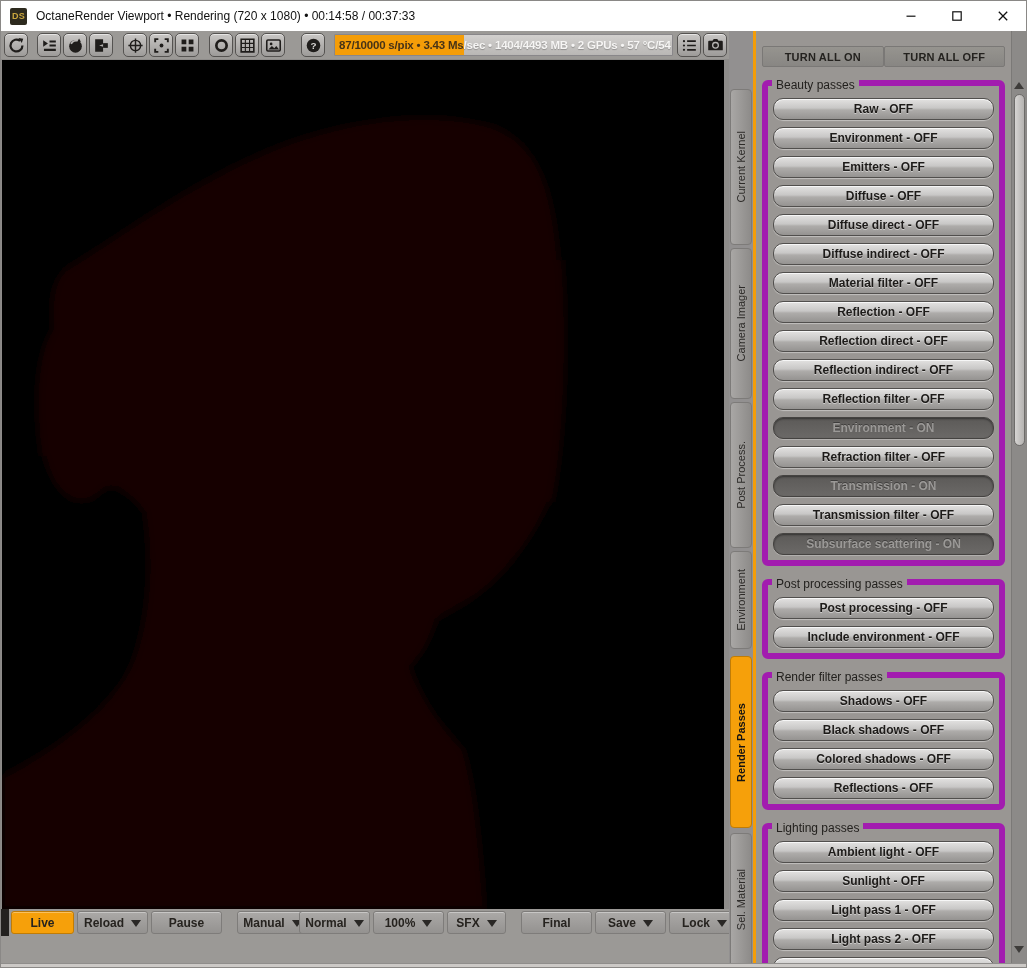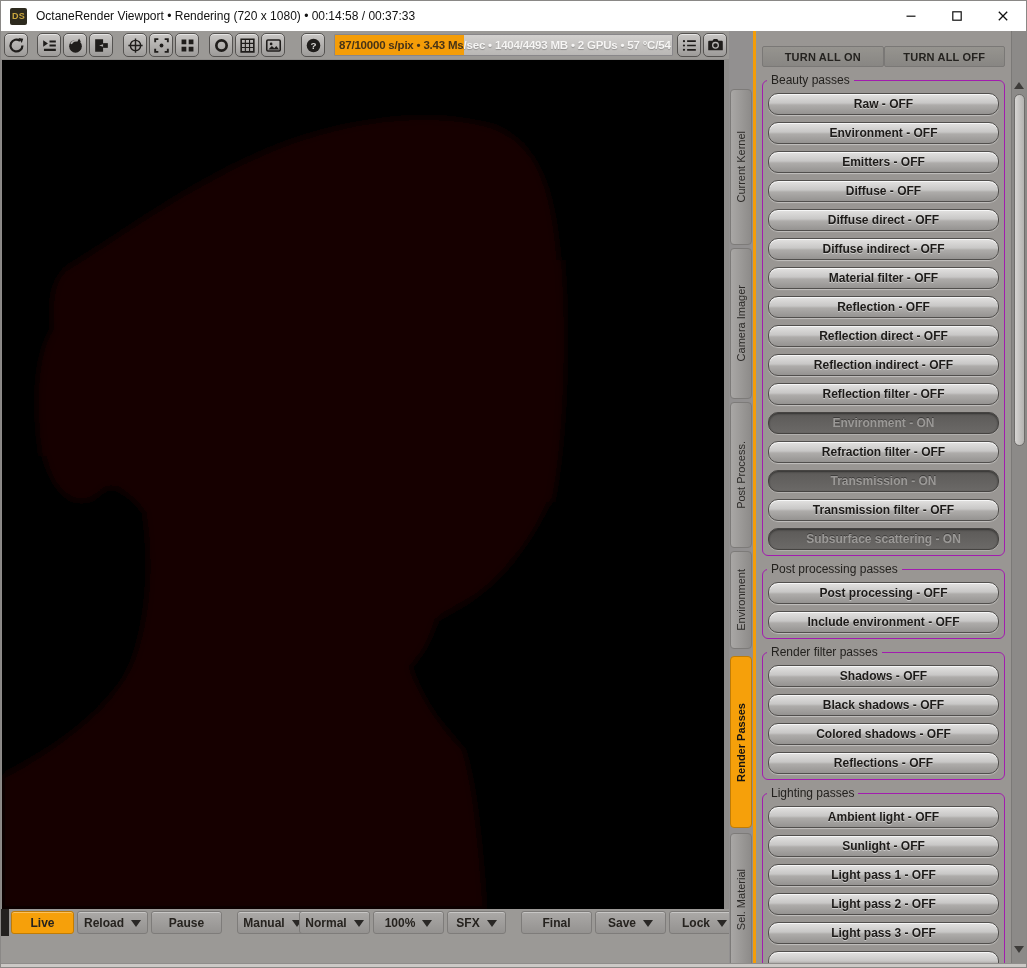"Beauty passes" .section { border: 1px solid #a21caf -> 6px solid #a21caf }
